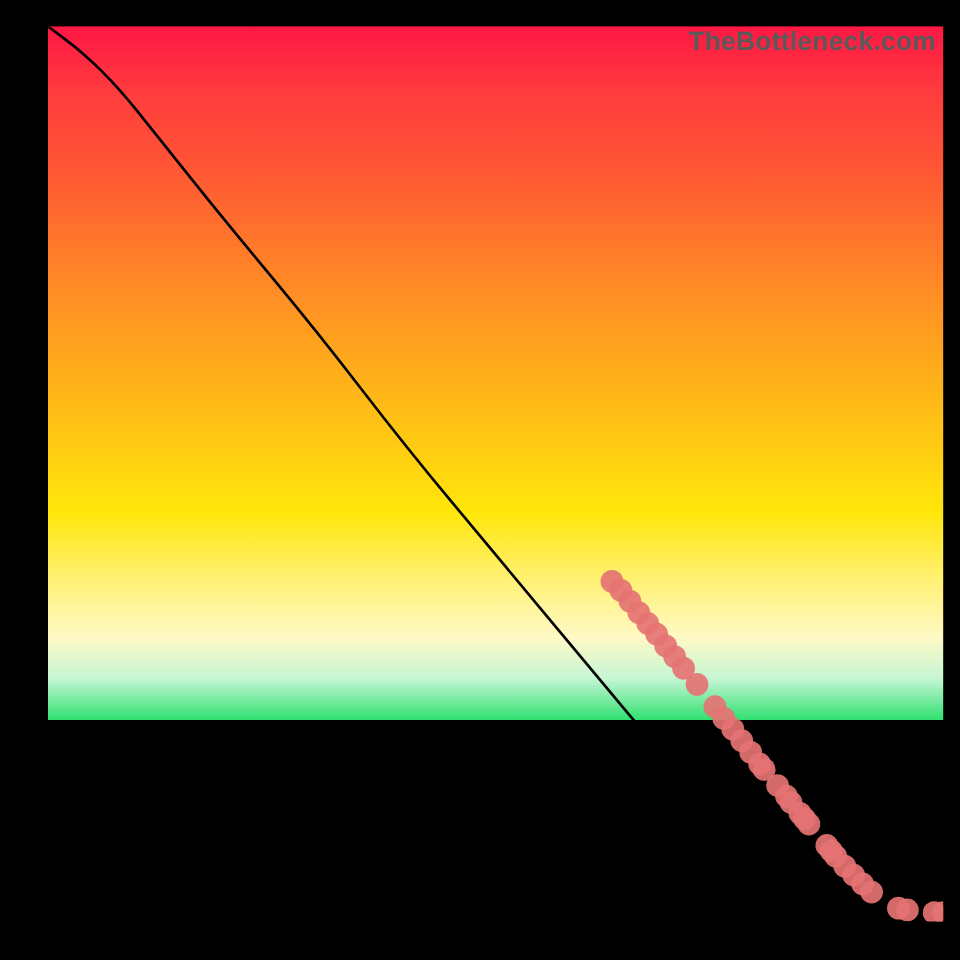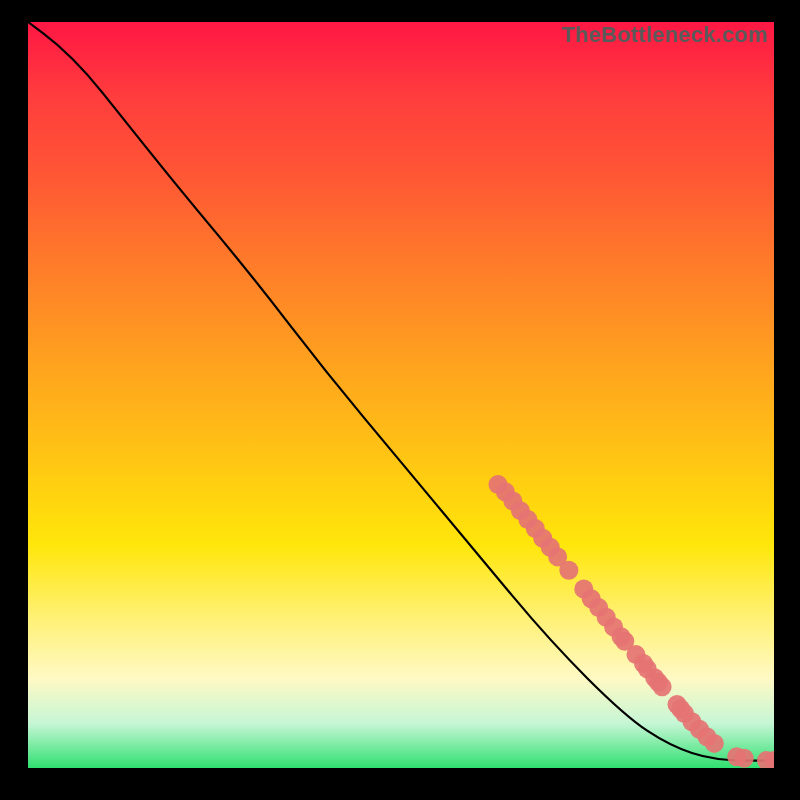"TheBottleneck.com" .plot { height: 746px -> 578px; left: 28px -> 40px }
